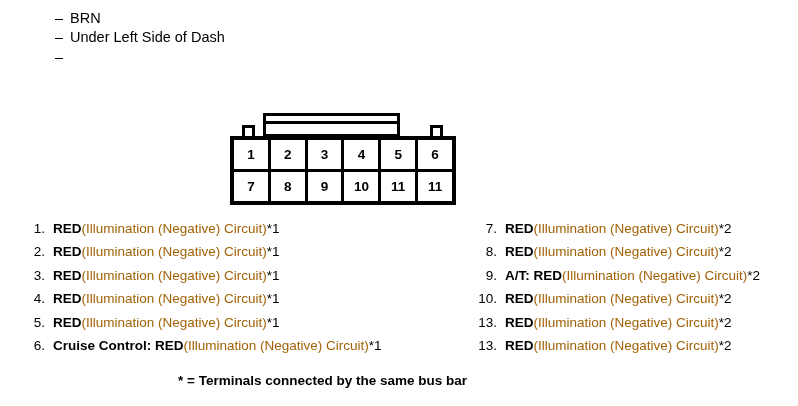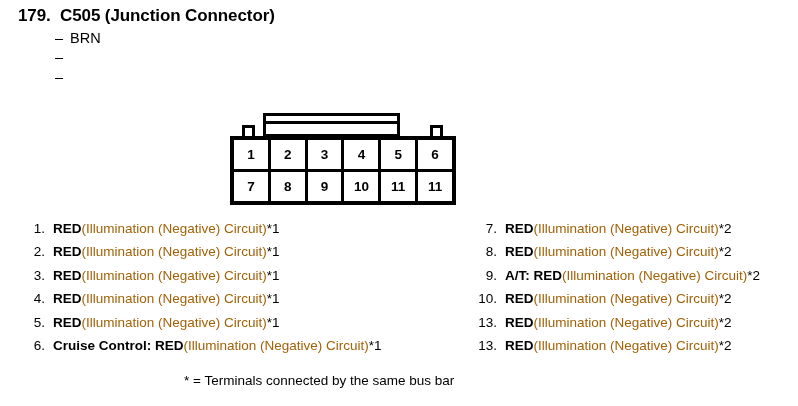"179." div { html: <div> <span>179.</span> <span>C505 (Junction Connector)</span> </div> -> none }
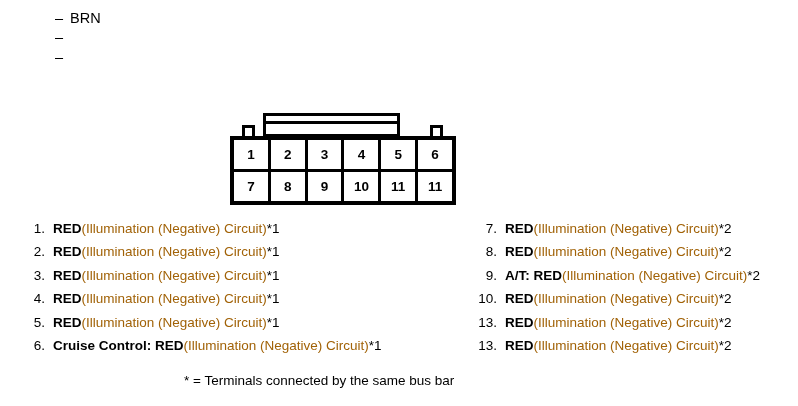"Under Left Side of Dash" span { html: none -> <span>Under Left Side of Dash</span> }
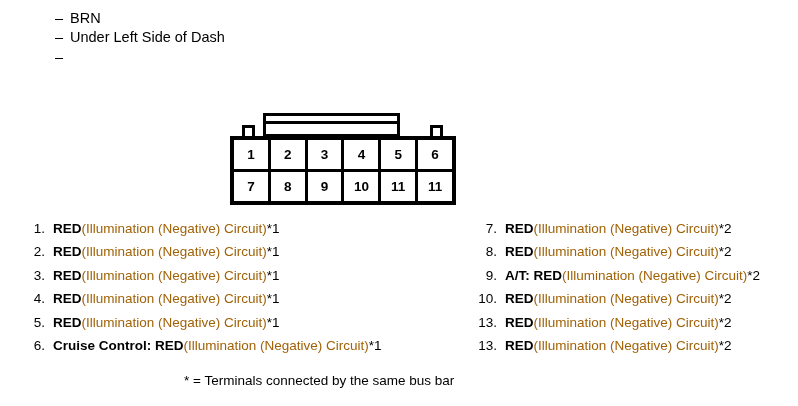"* = Terminals connected by" #footnote { font-weight: none -> bold; left: 184px -> 178px }
